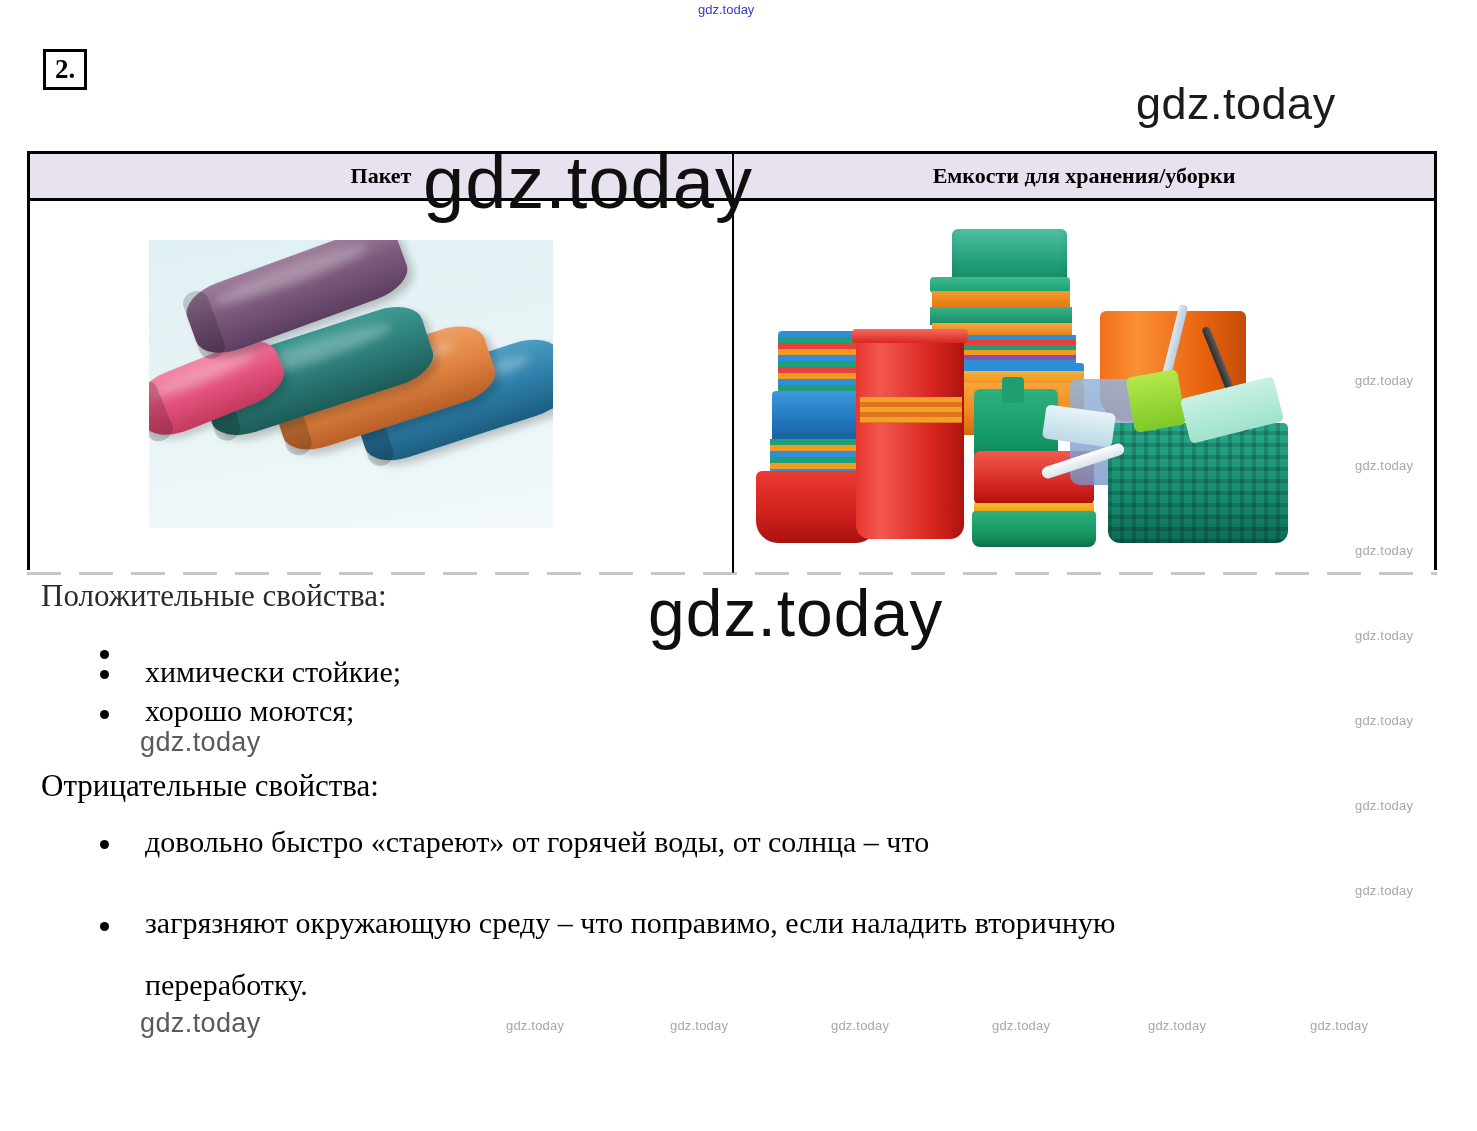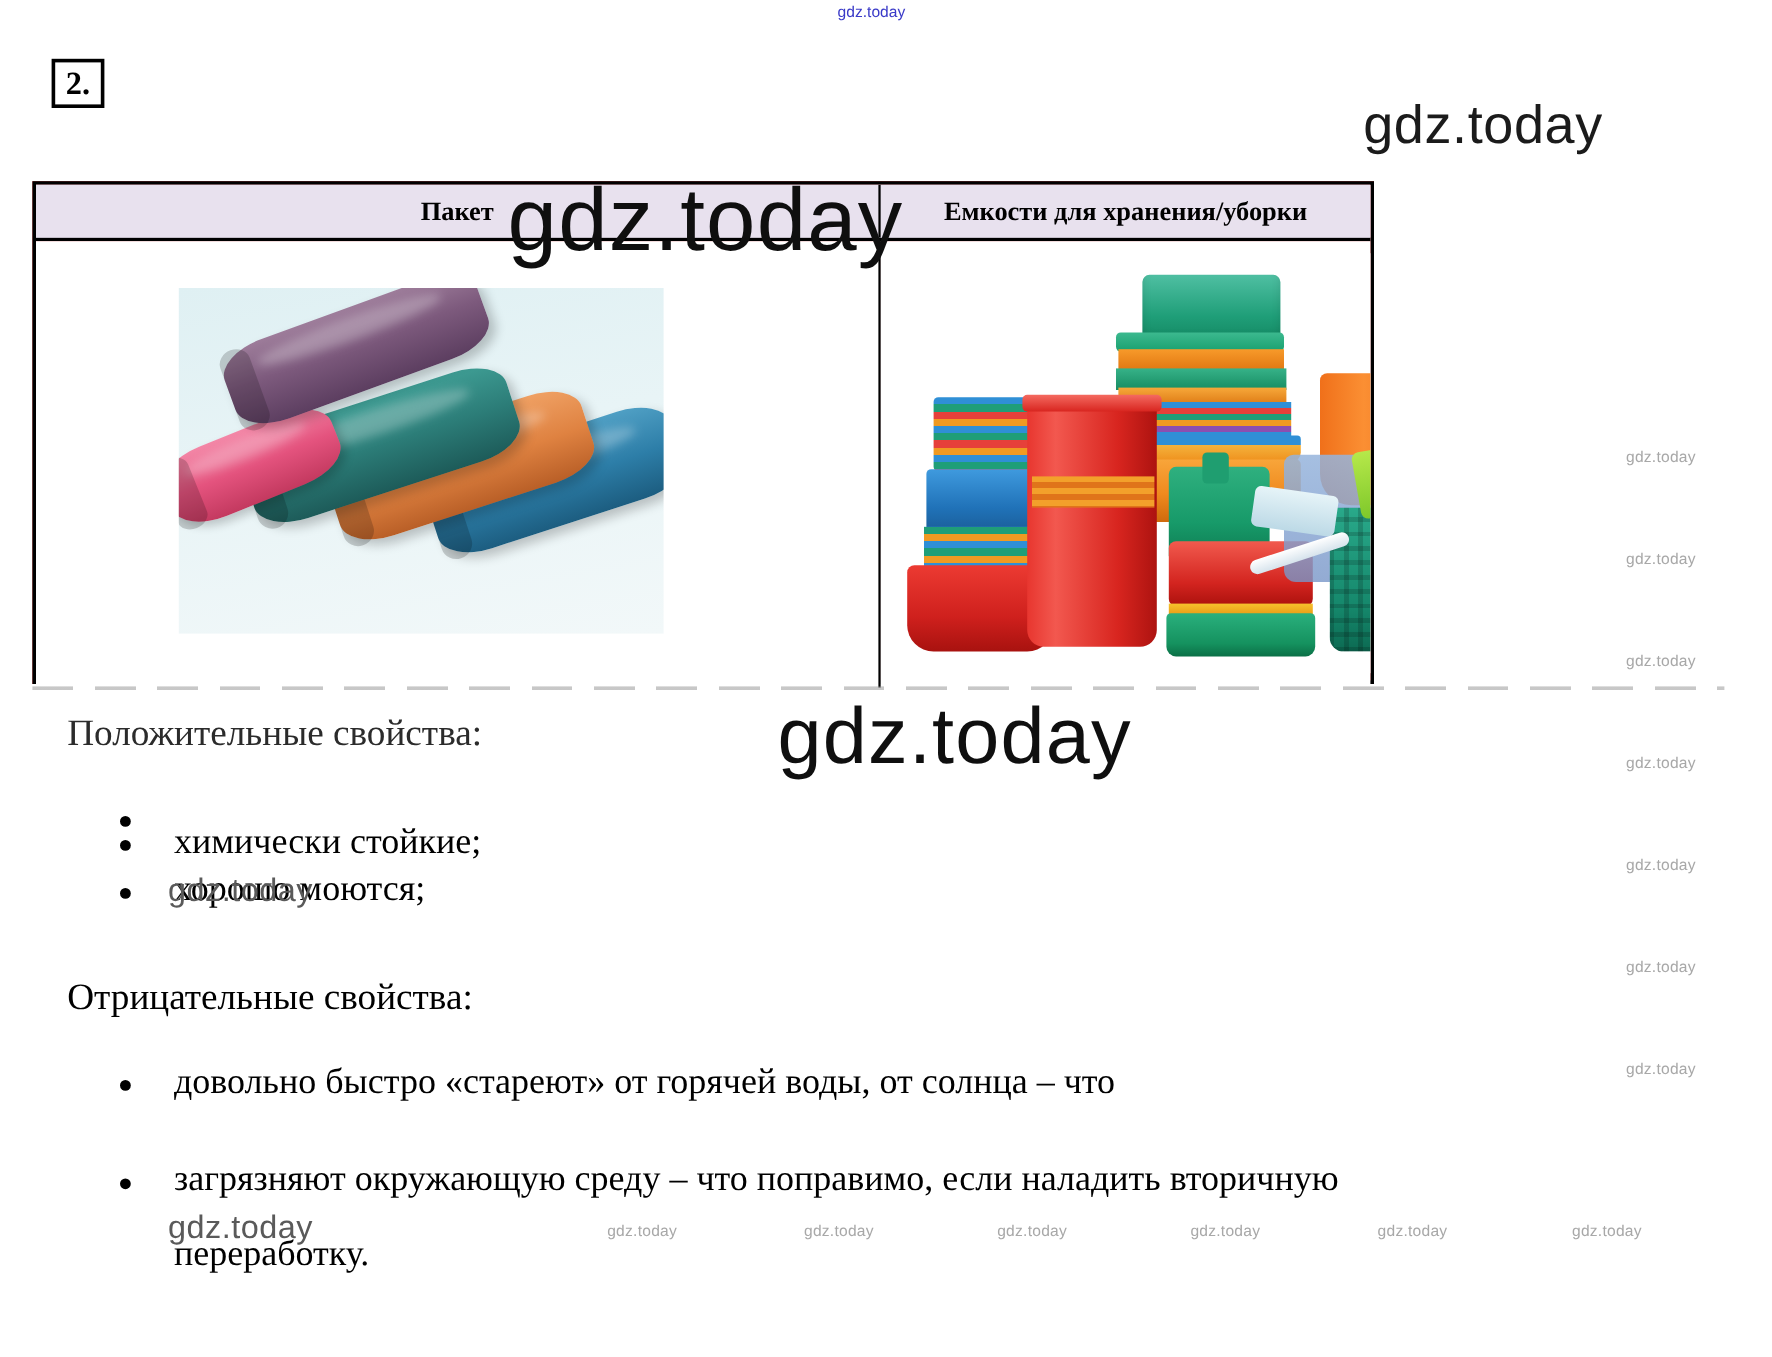"Пакет" .ptable { background: #ef4444 -> #5eead4; width: 1118px -> 1410px }
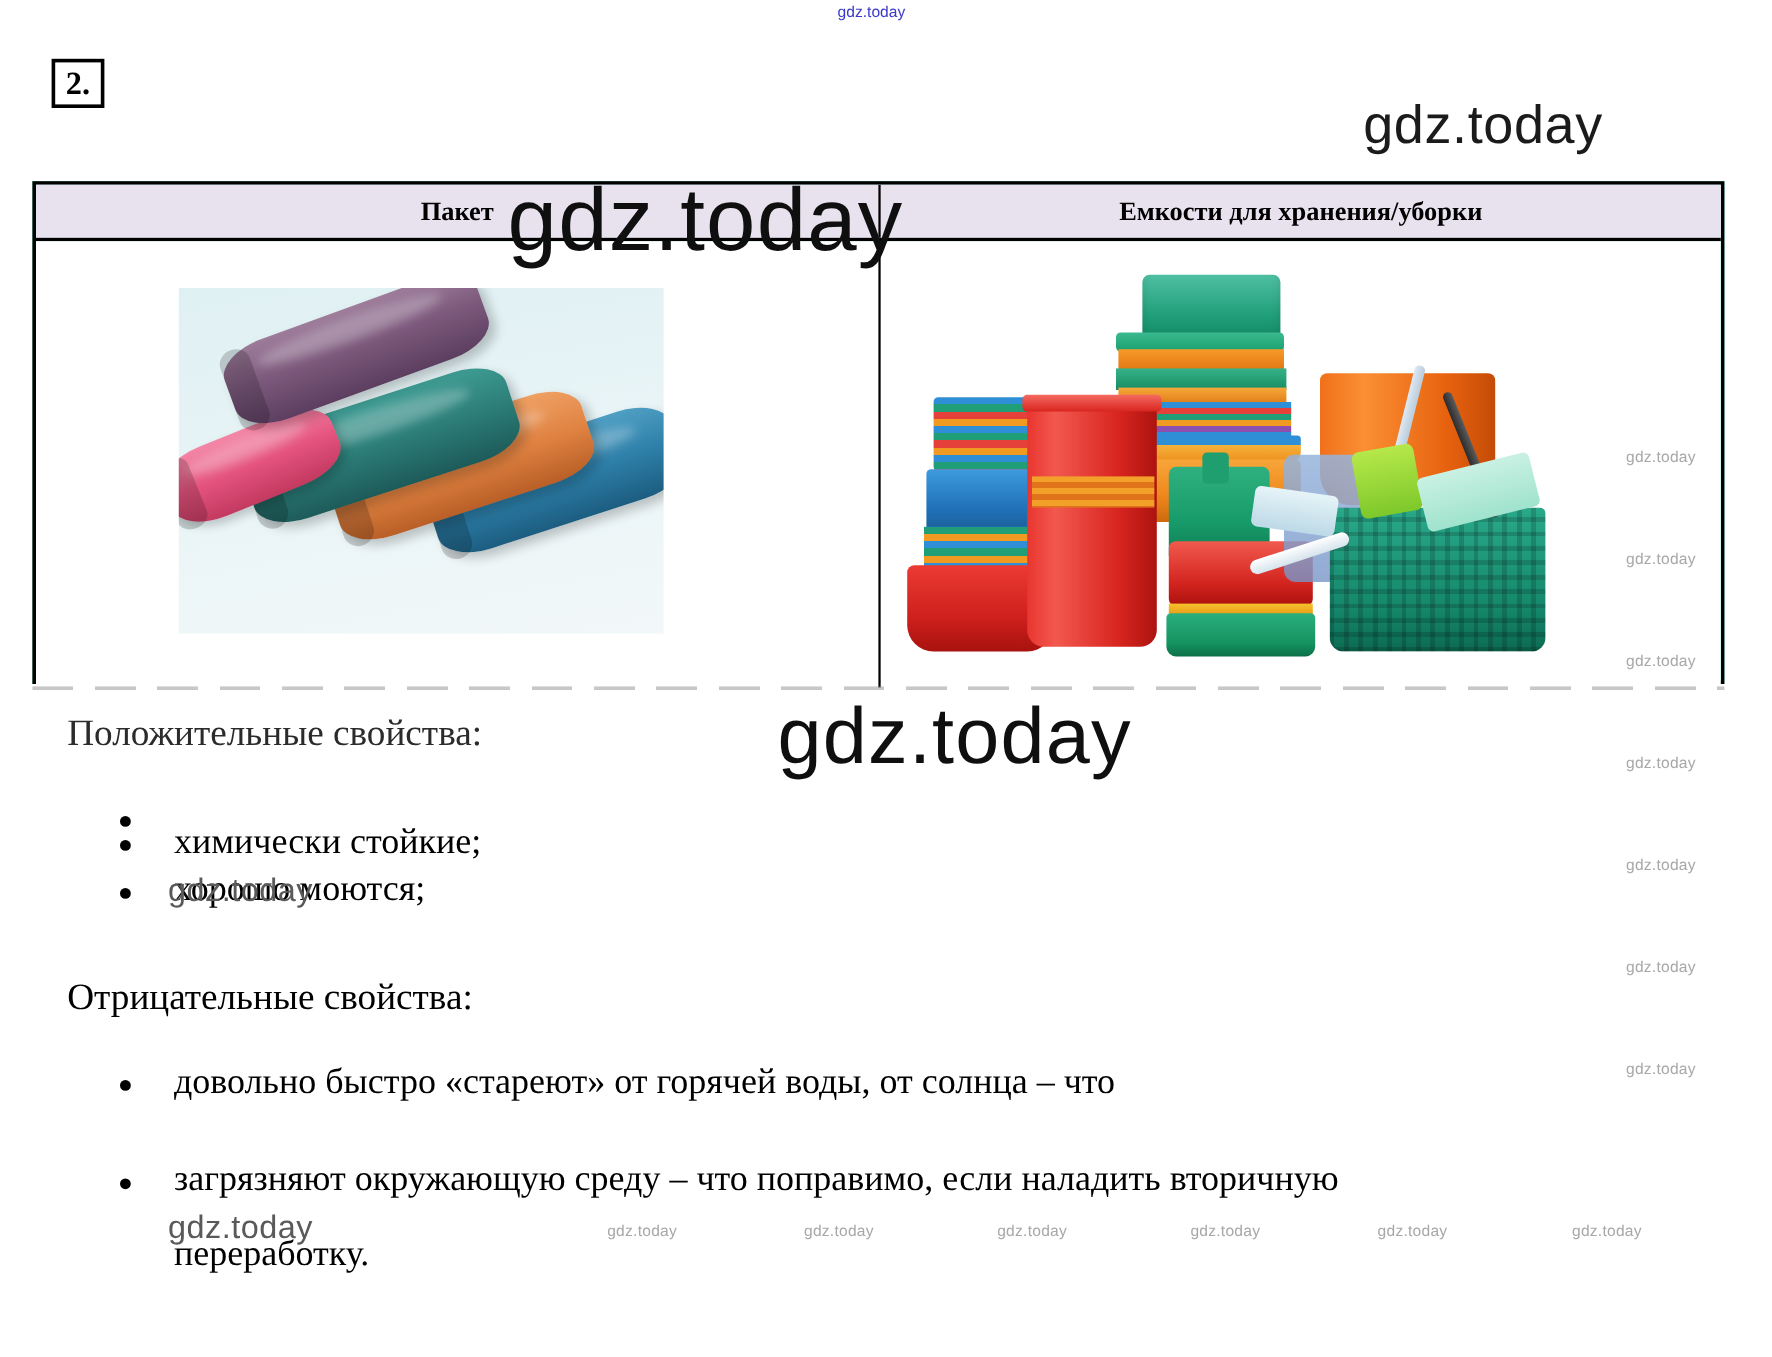"Положительные свойства:" .heading { margin: 16px -> 1px }
